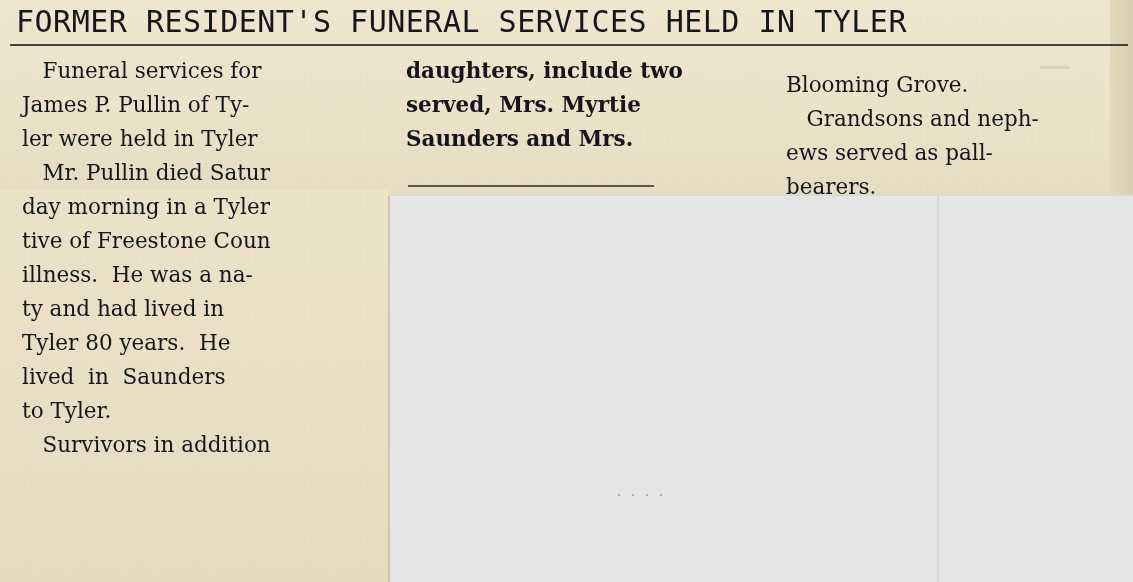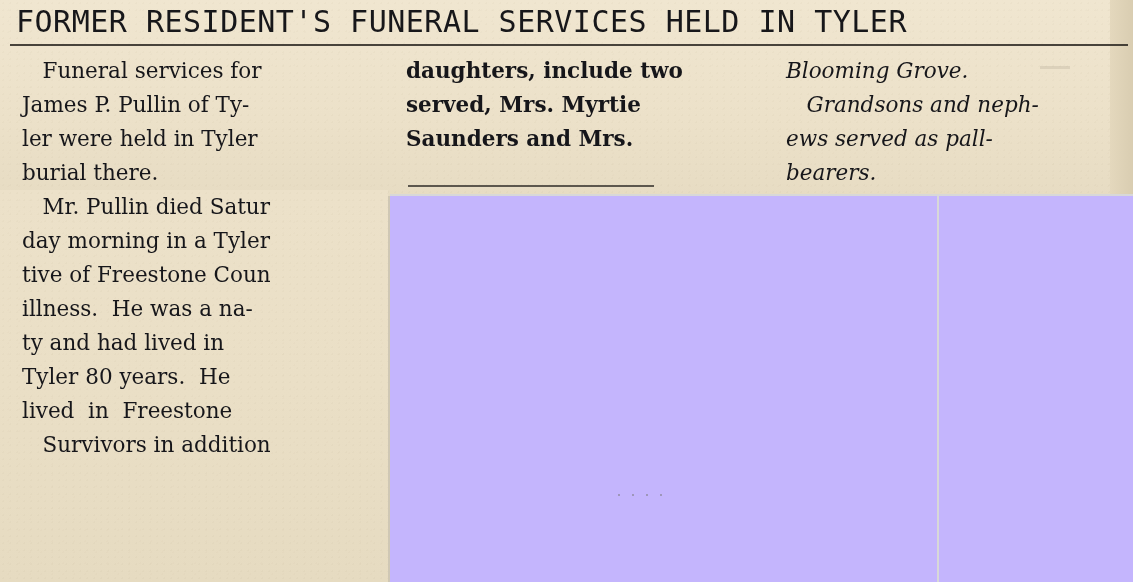"FORMER RESIDENT'S FUNERAL SERVICES HELD" #page { background: #c4b5fd -> #e5e5e5 }
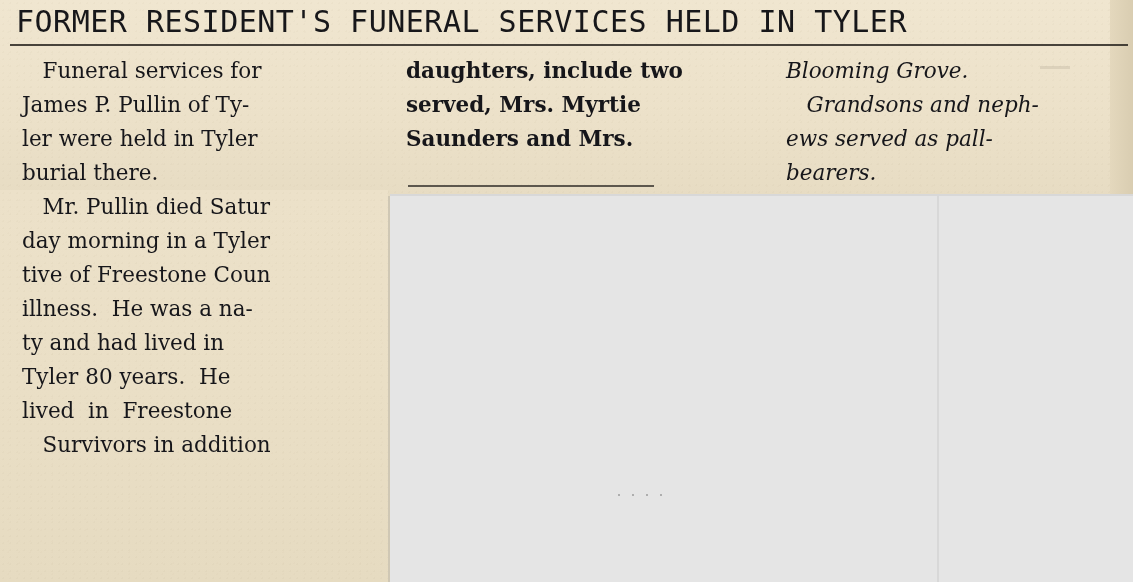"Blooming Grove." .col-3 { font-style: italic -> none; top: 54px -> 68px }
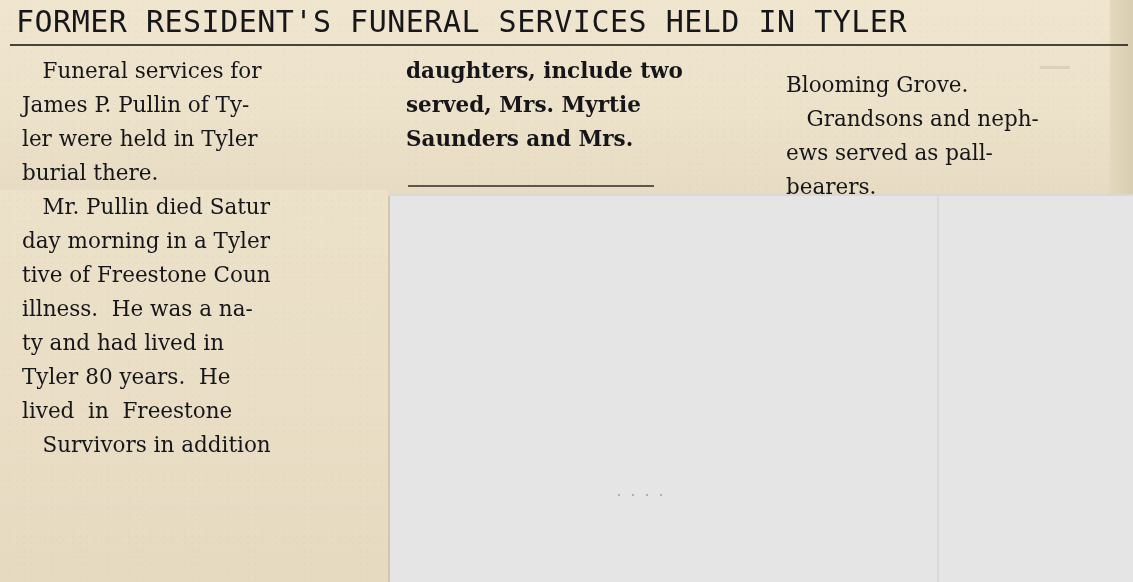"burial there." p { html: <p>burial there.</p> -> none }
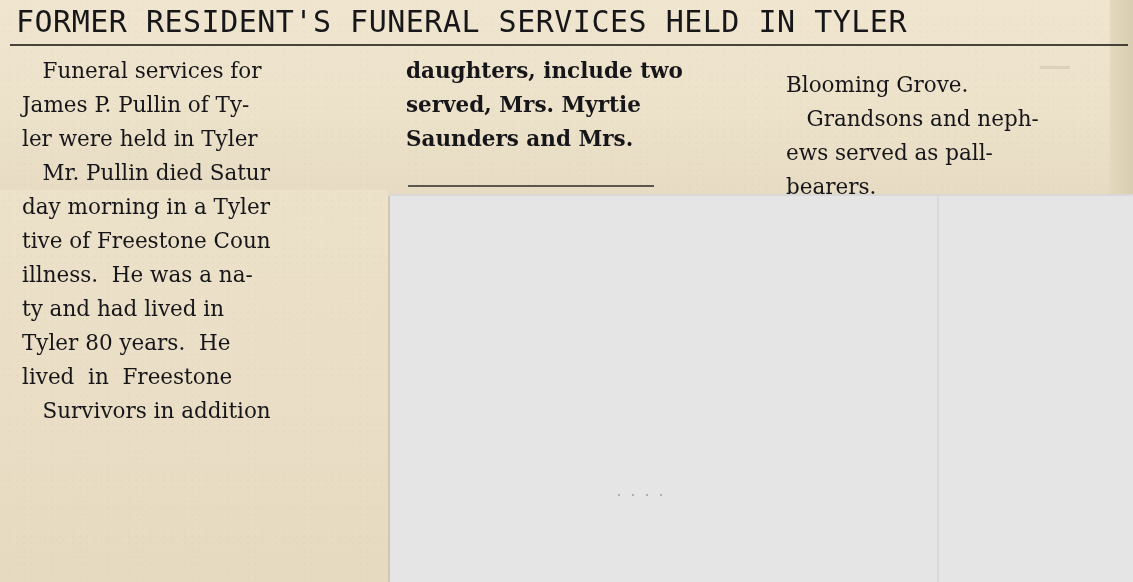"lived in Freestone" p { text: Freestone -> Saunders }
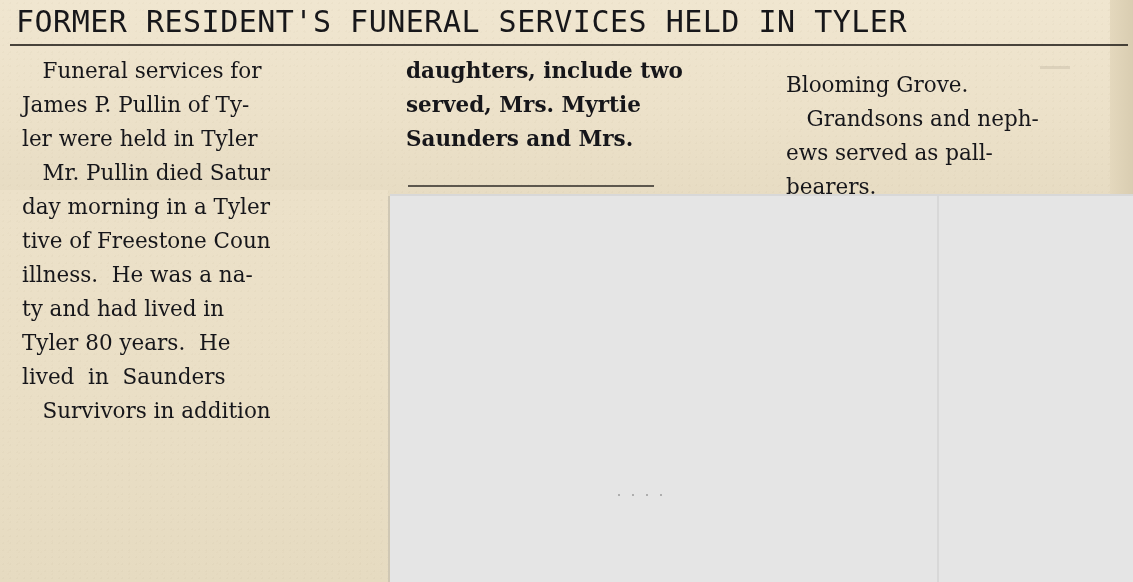"to Tyler." p { html: none -> <p>to Tyler.</p> }
